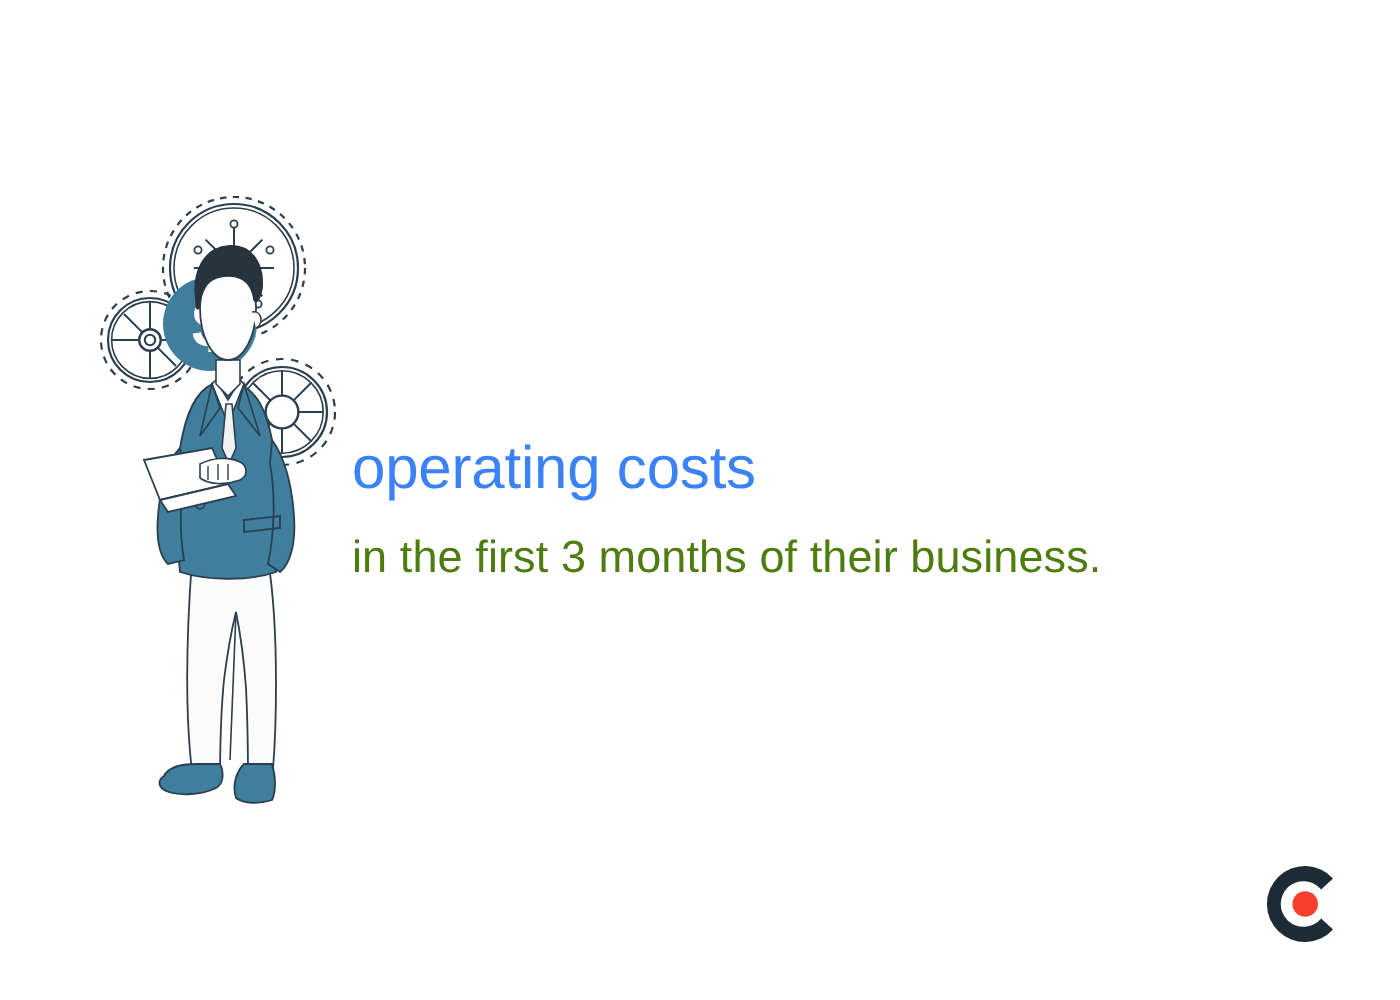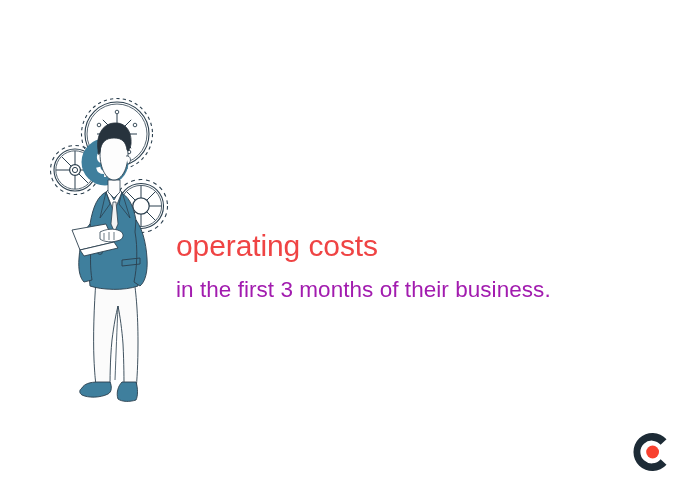"operating costs" #line-two { color: #ef4444 -> #3b82f6; margin-top: 25px -> 14px }
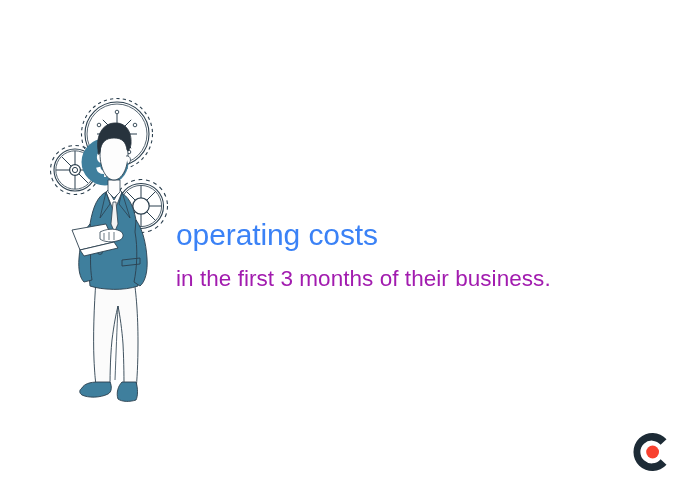"in the first 3 months" #line-three { color: #a21caf -> #4d7c0f }
